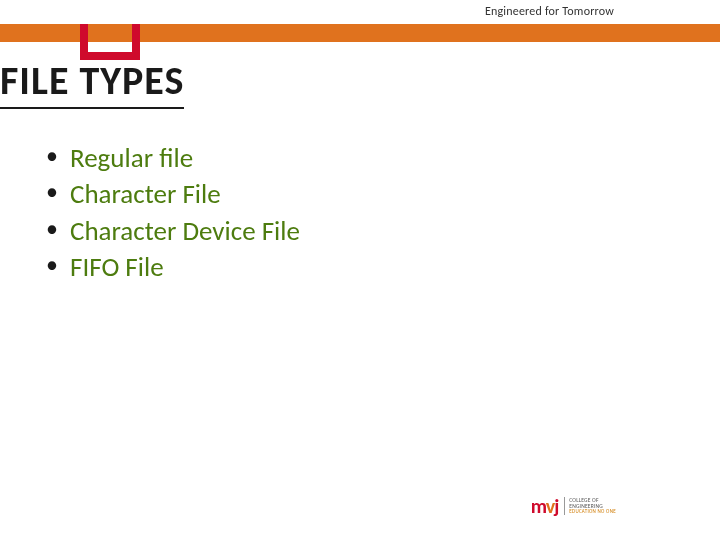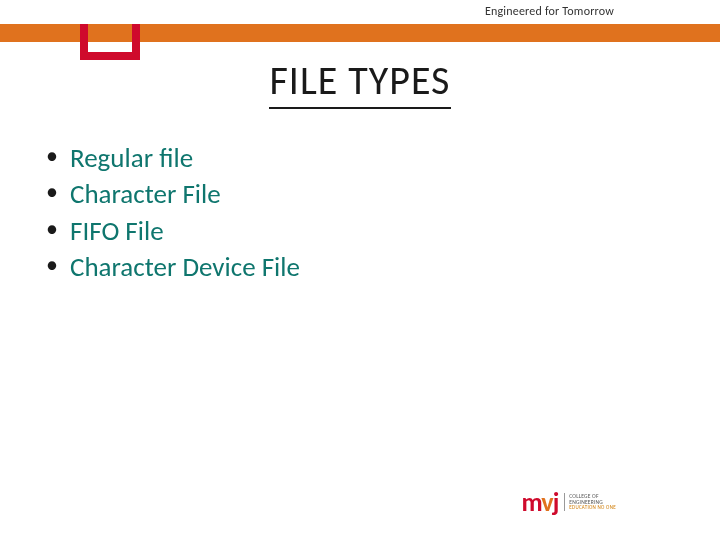"FILE TYPES" .title { font-weight: 400 -> 700; text-align: center -> none }
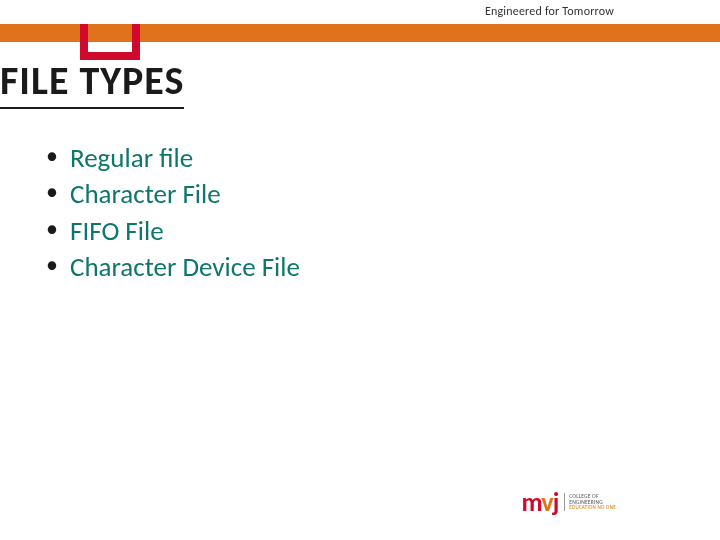"Regular file" .bullets li { color: #0f766e -> #4d7c0f }
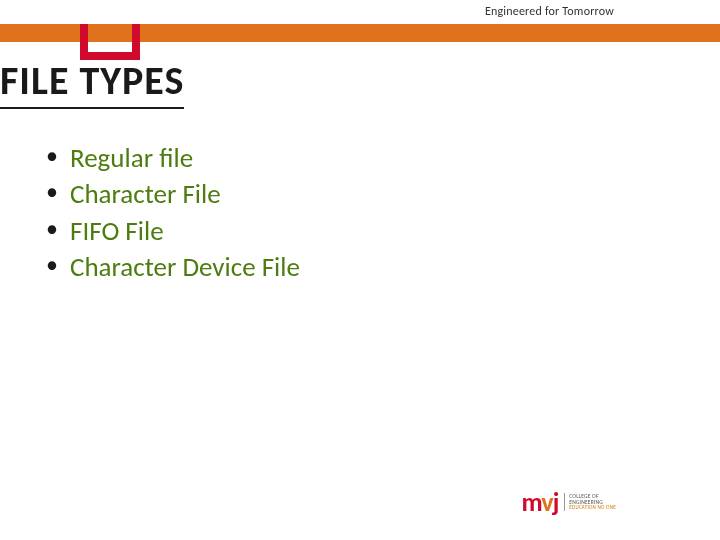"FIFO File" li { order: before "Character Device File" -> after "Character Device File" }
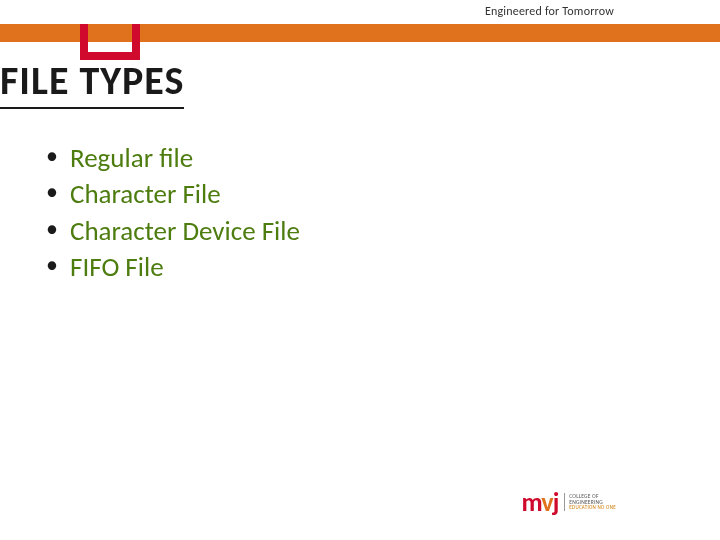"mvj" .logo-mark { font-size: 26px -> 20px }
